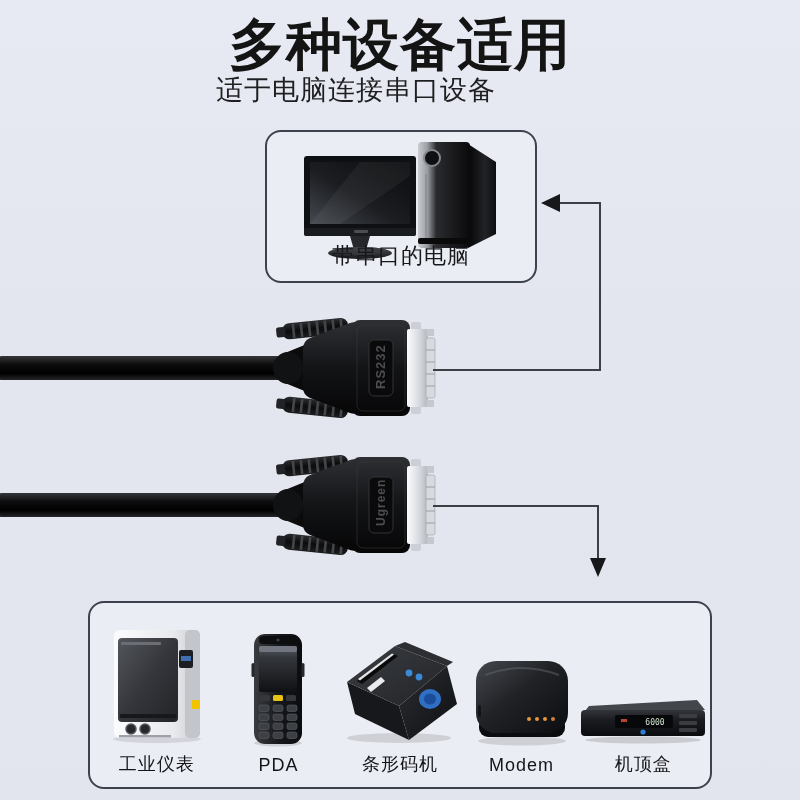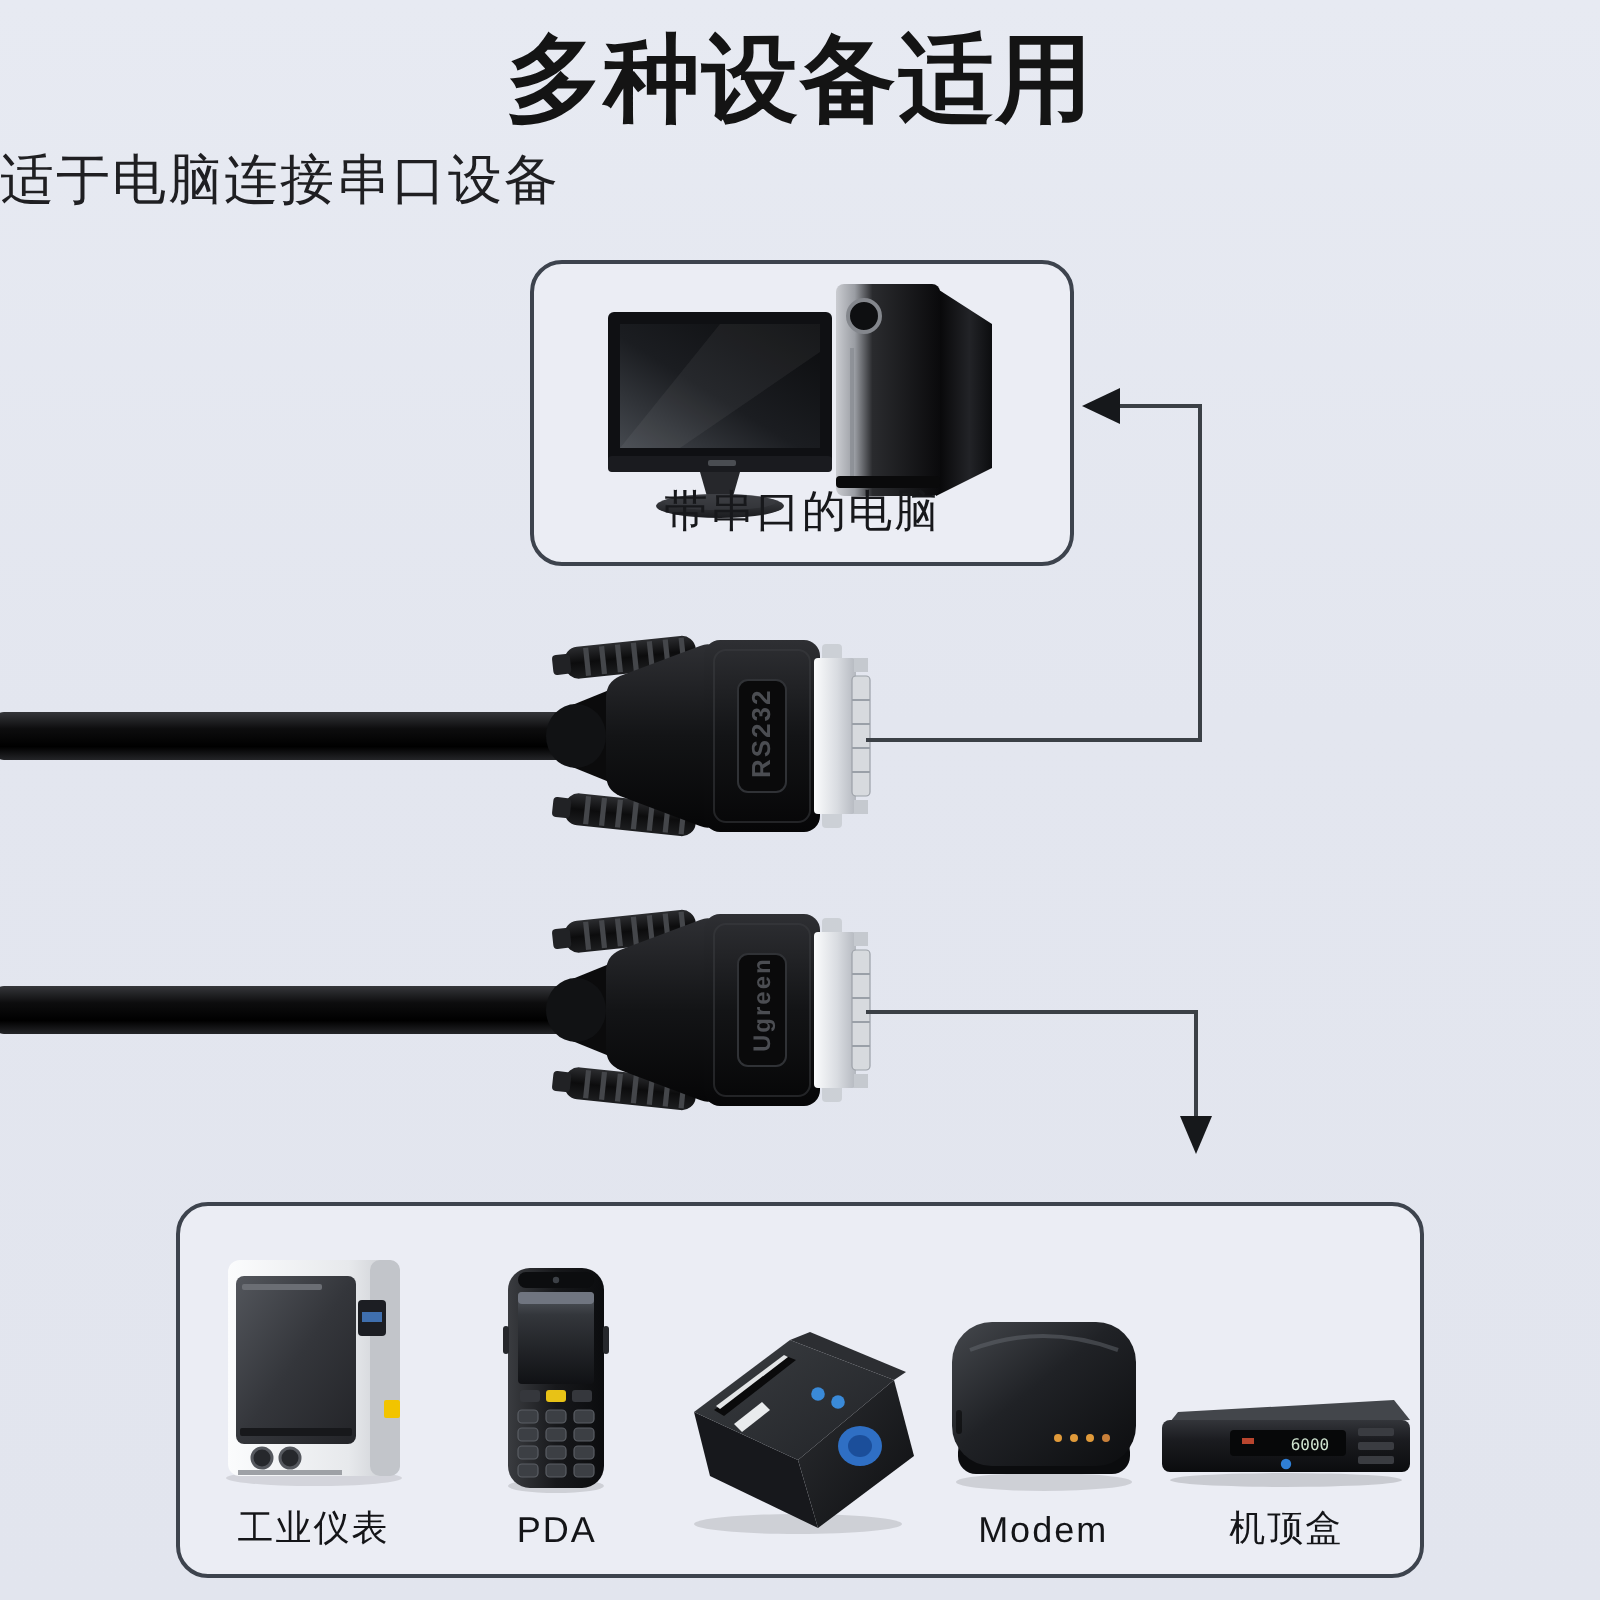"多种设备适用" .page-title { font-size: 48px -> 56px }
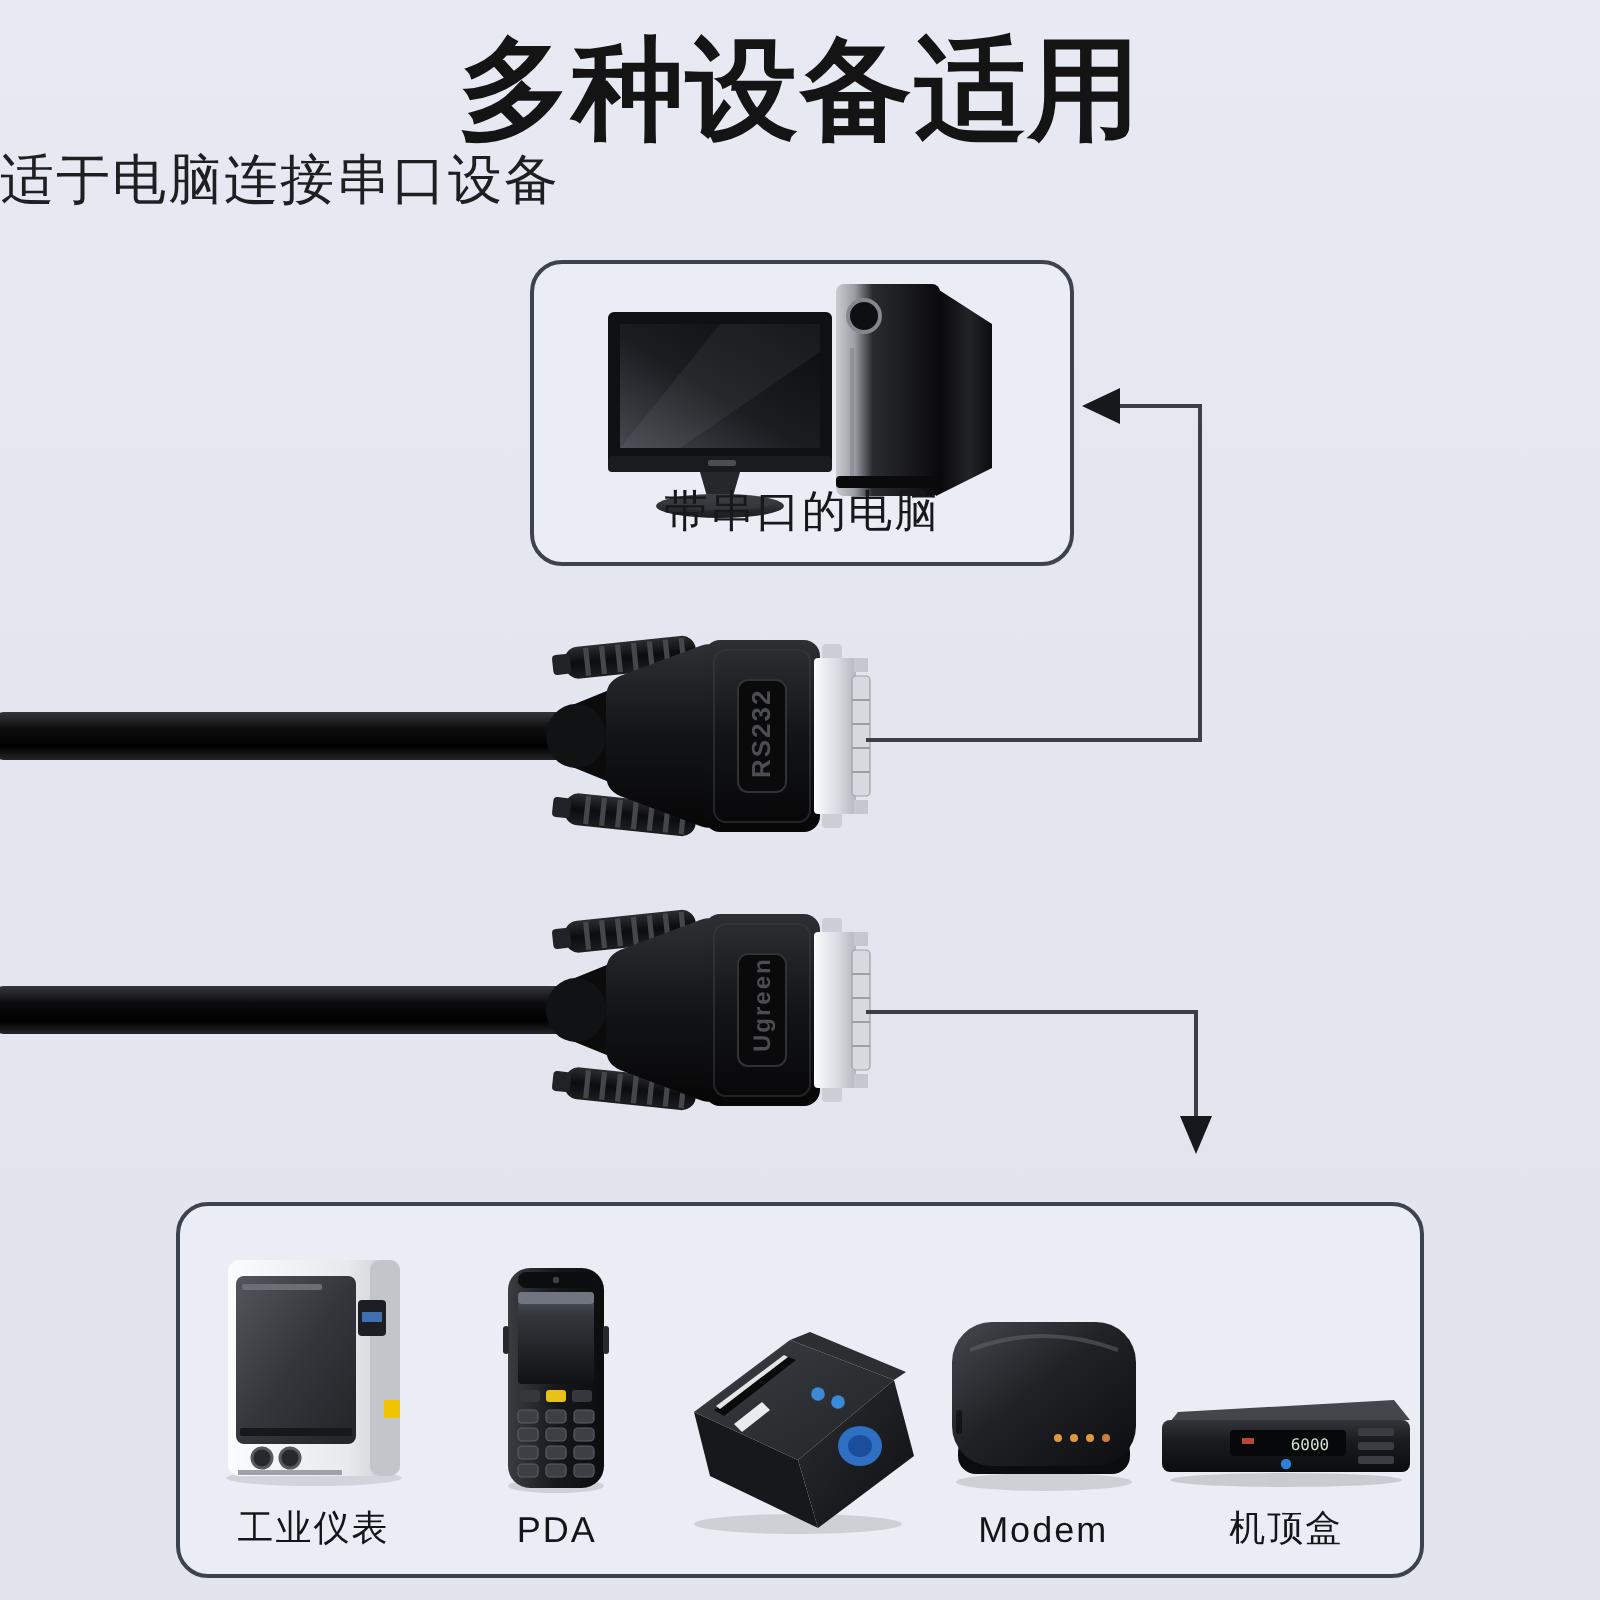"适于电脑连接串口设备" .page-subtitle { text-align: none -> center }
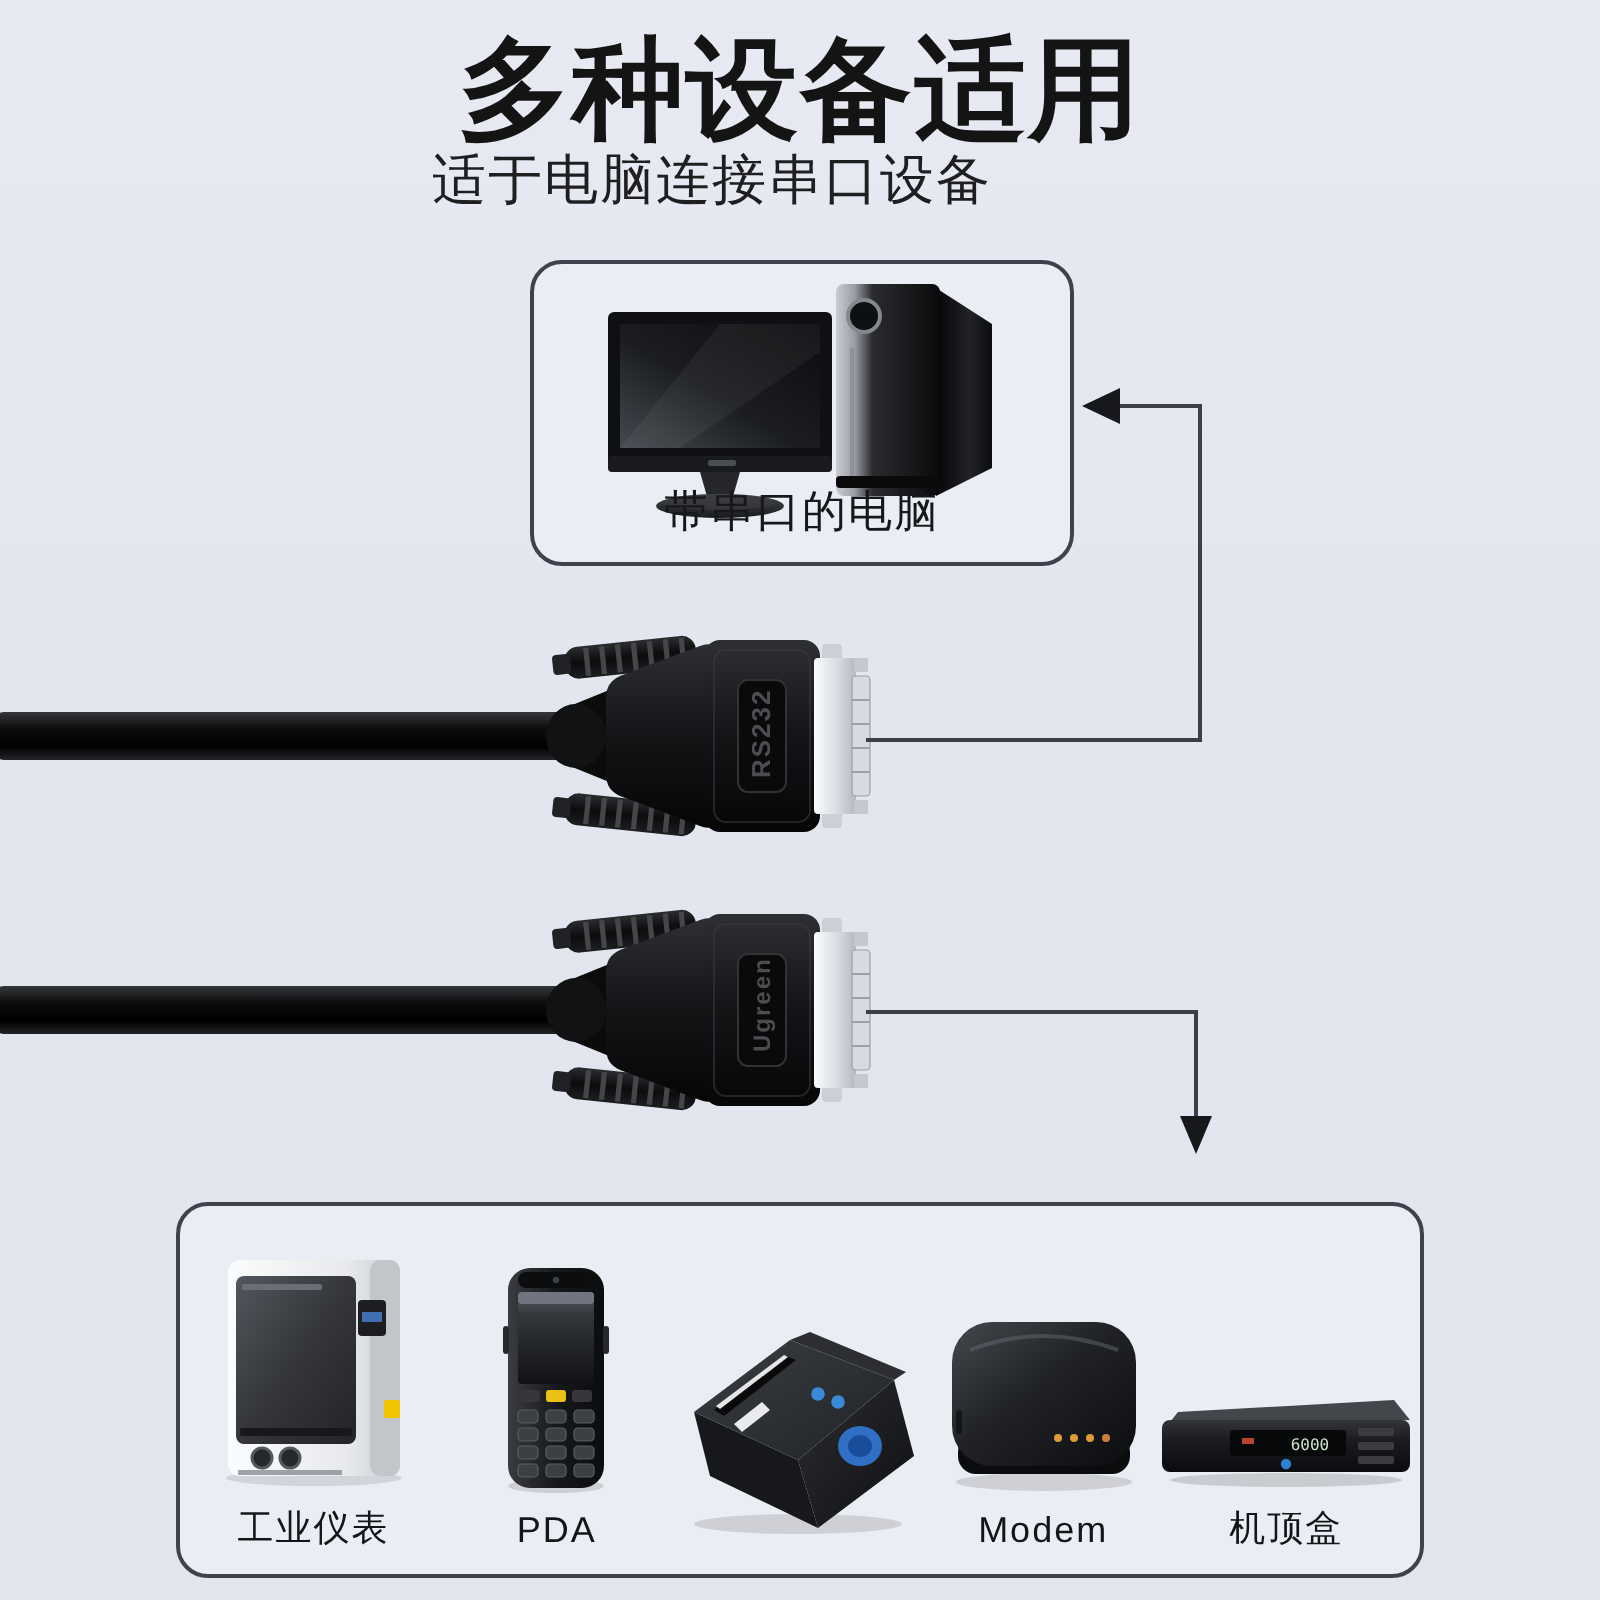"条形码机" div.device-label { html: none -> <div>条形码机</div> }
